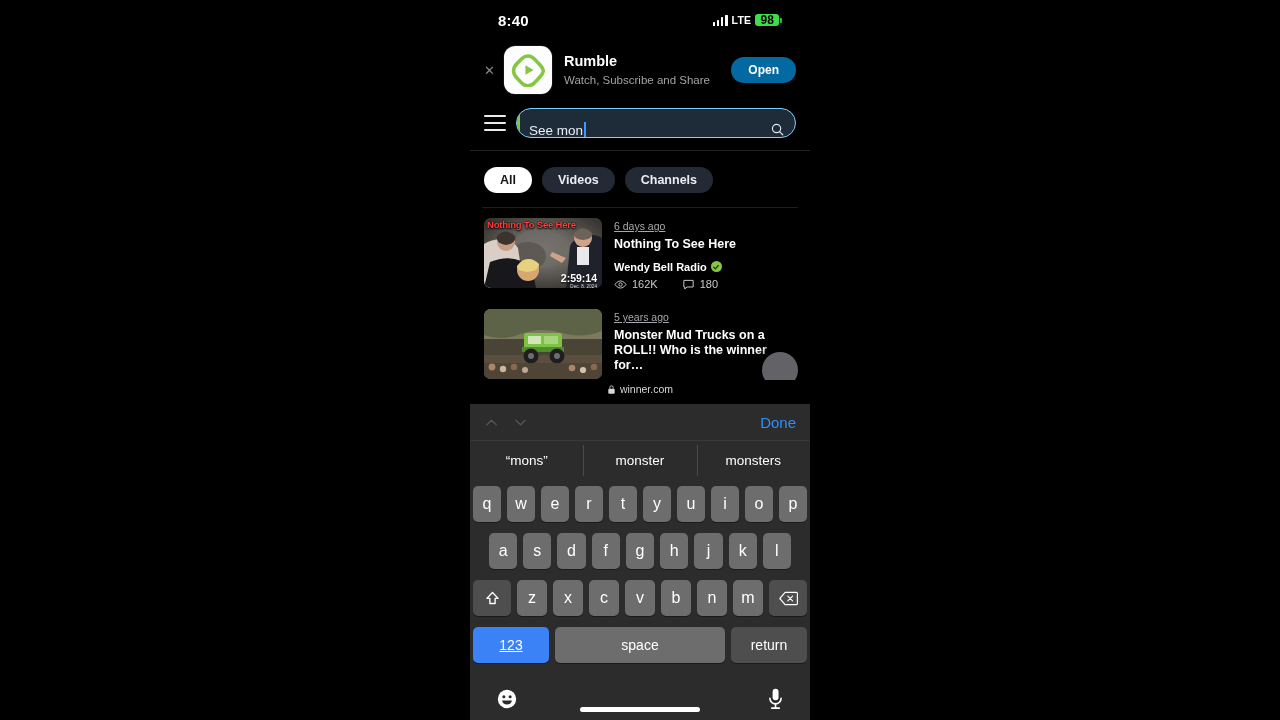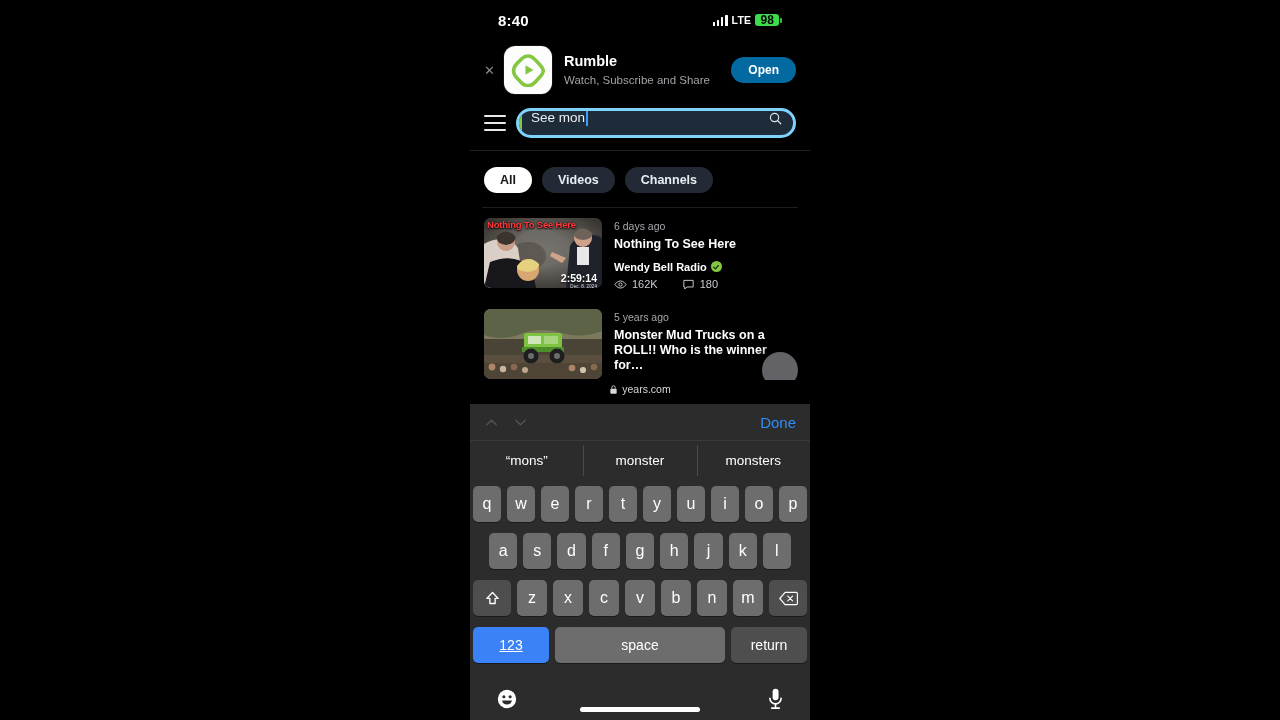"See mon" .searchfield { align-items: flex-start -> flex-end; border: 3px solid #7dd3fc -> 1px solid #7dd3fc }
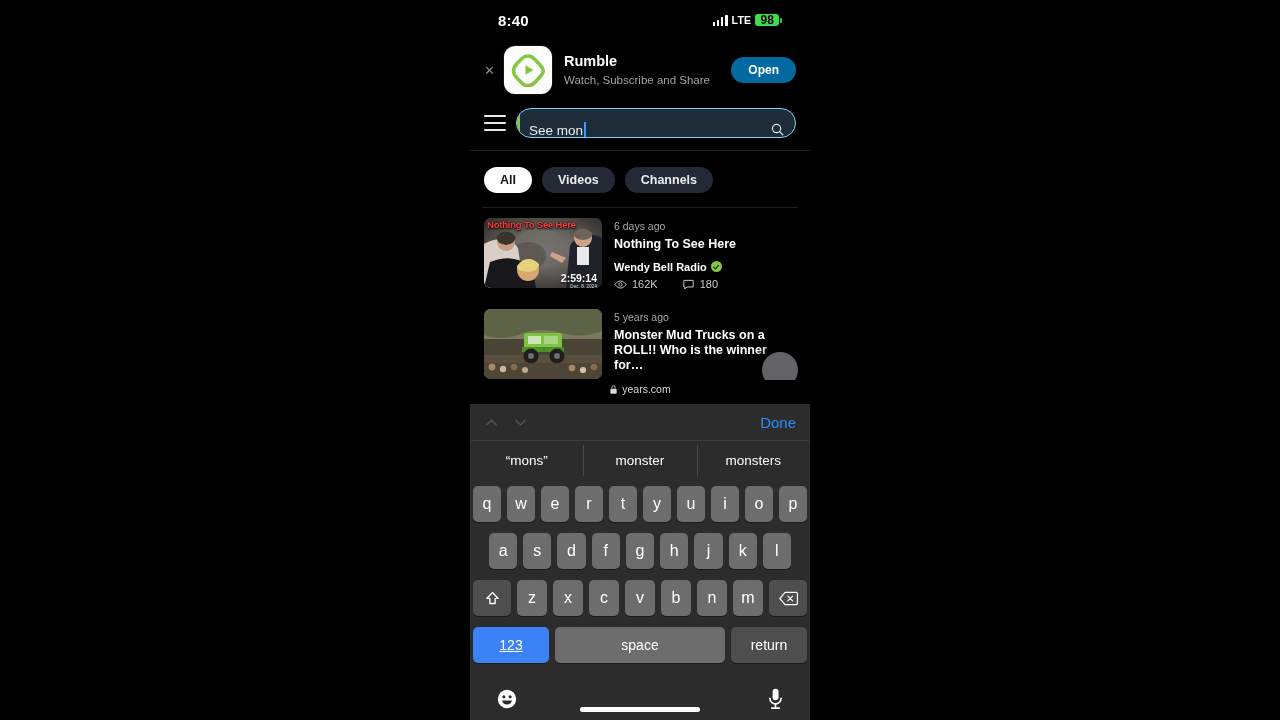"6 days ago" .age { text-decoration: none -> underline }
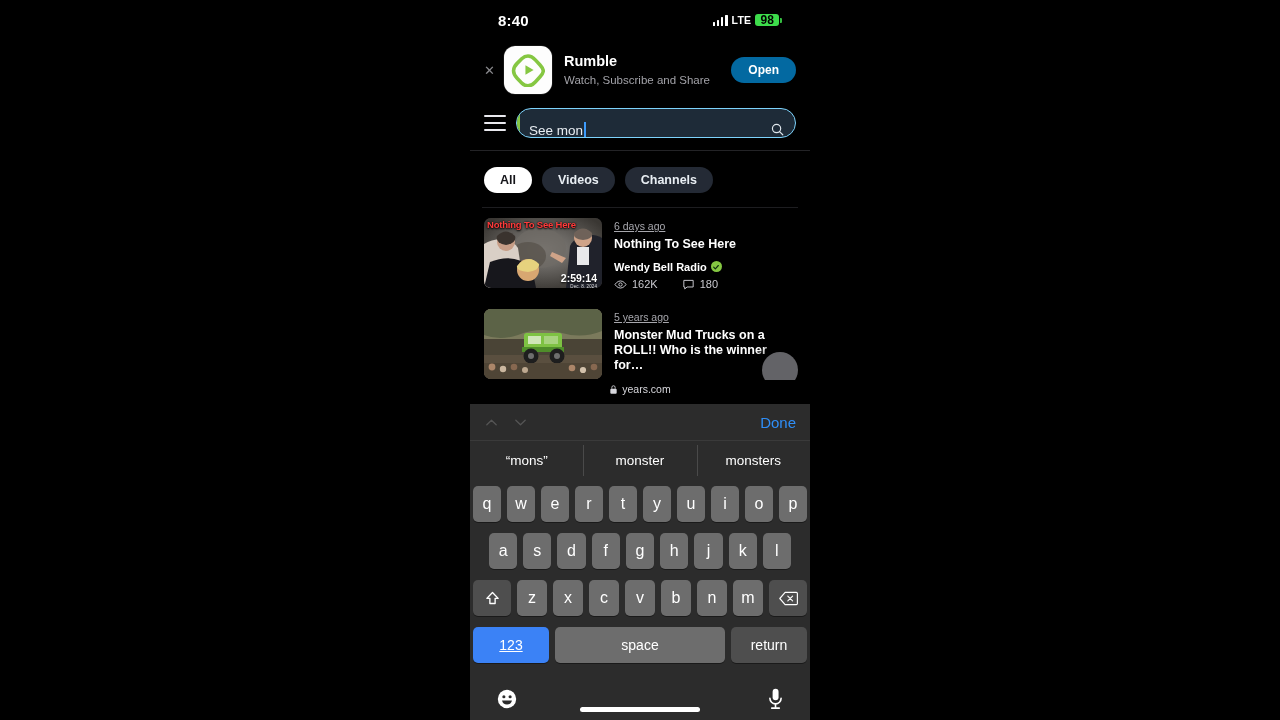"years.com" span.txt { text: years.com -> winner.com }
